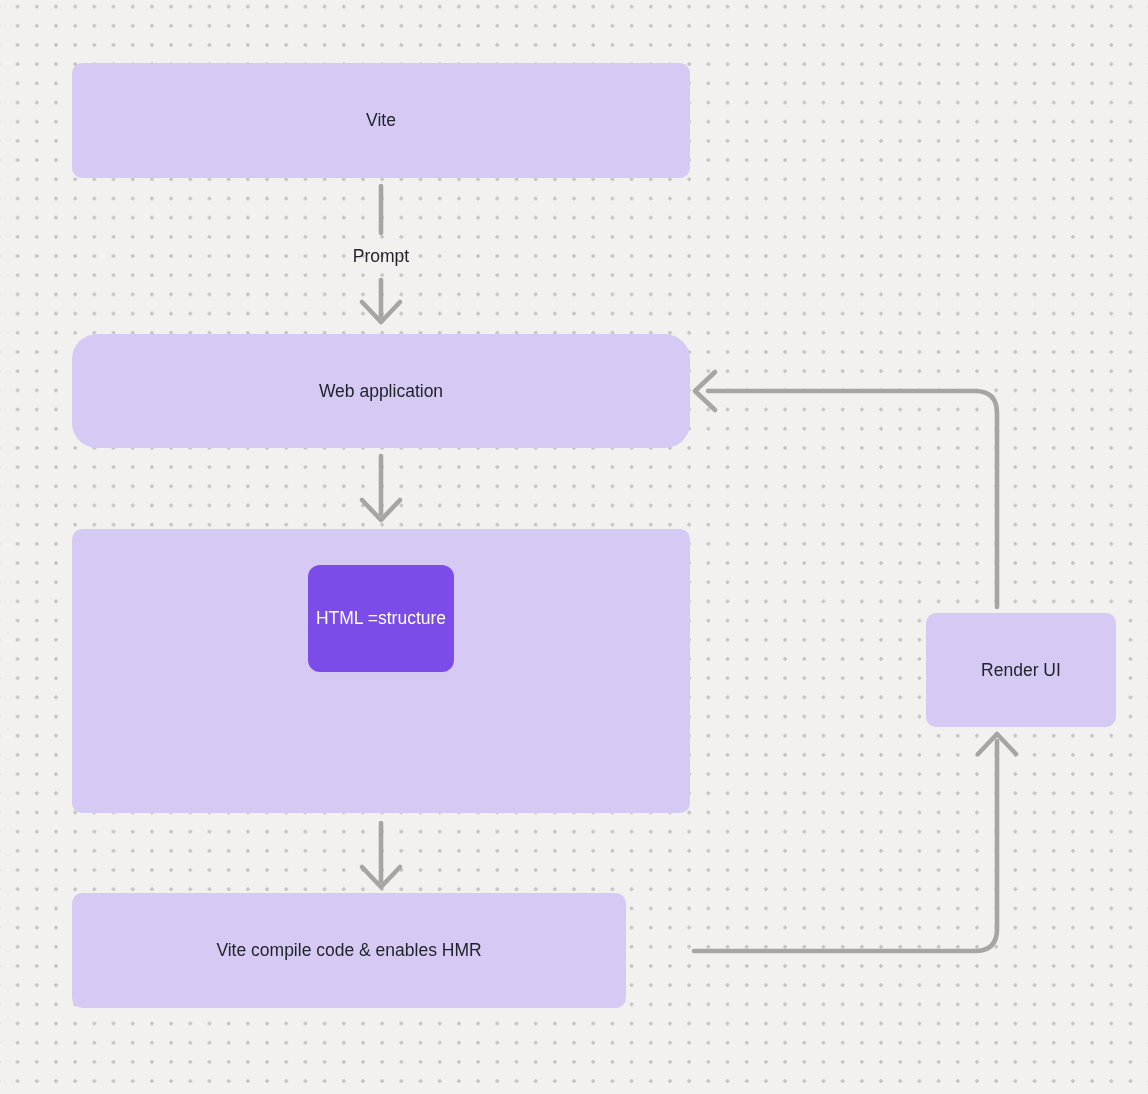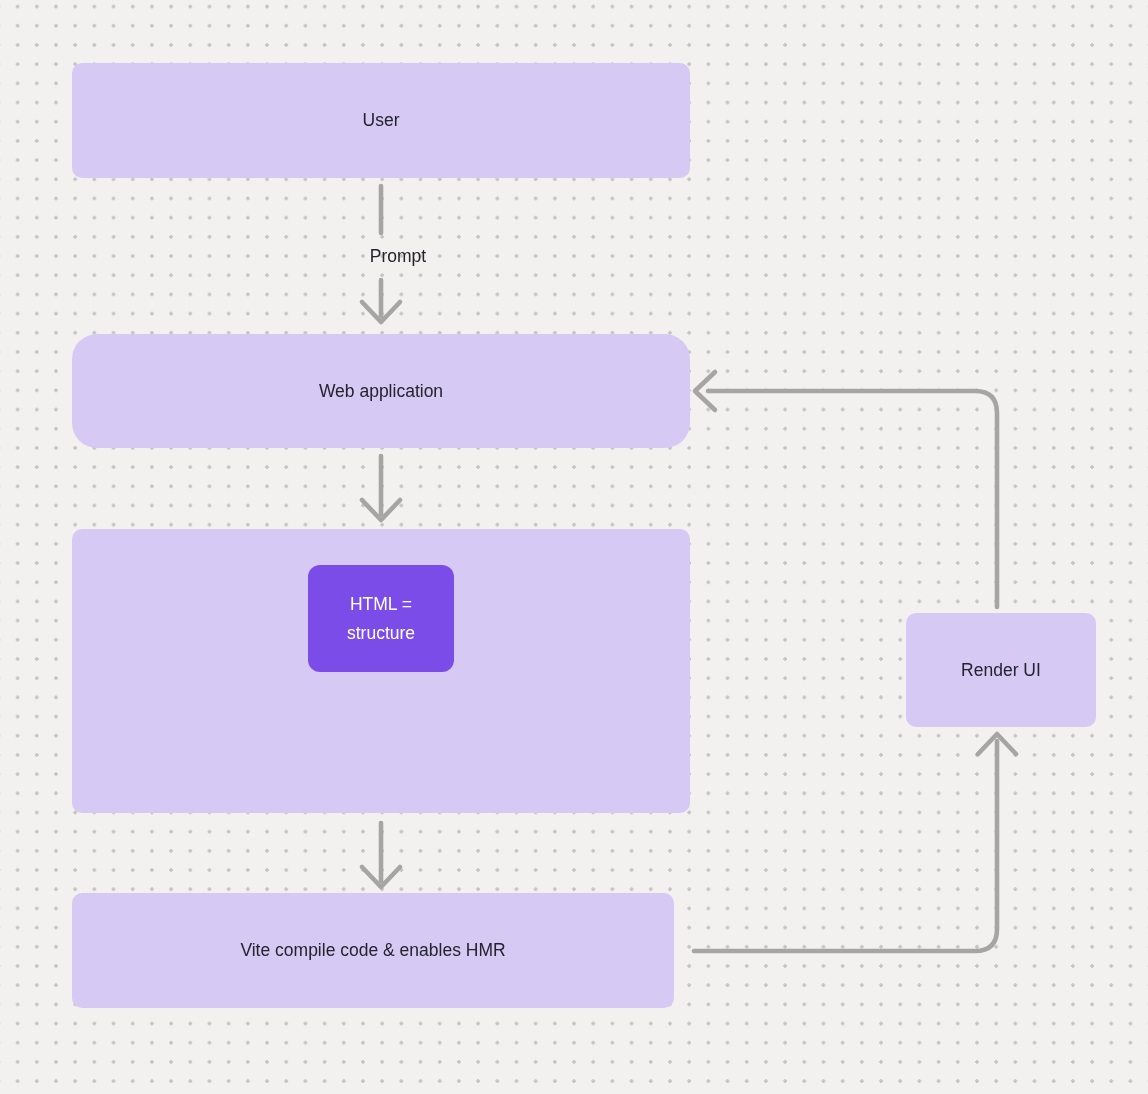"User" span { text: User -> Vite }
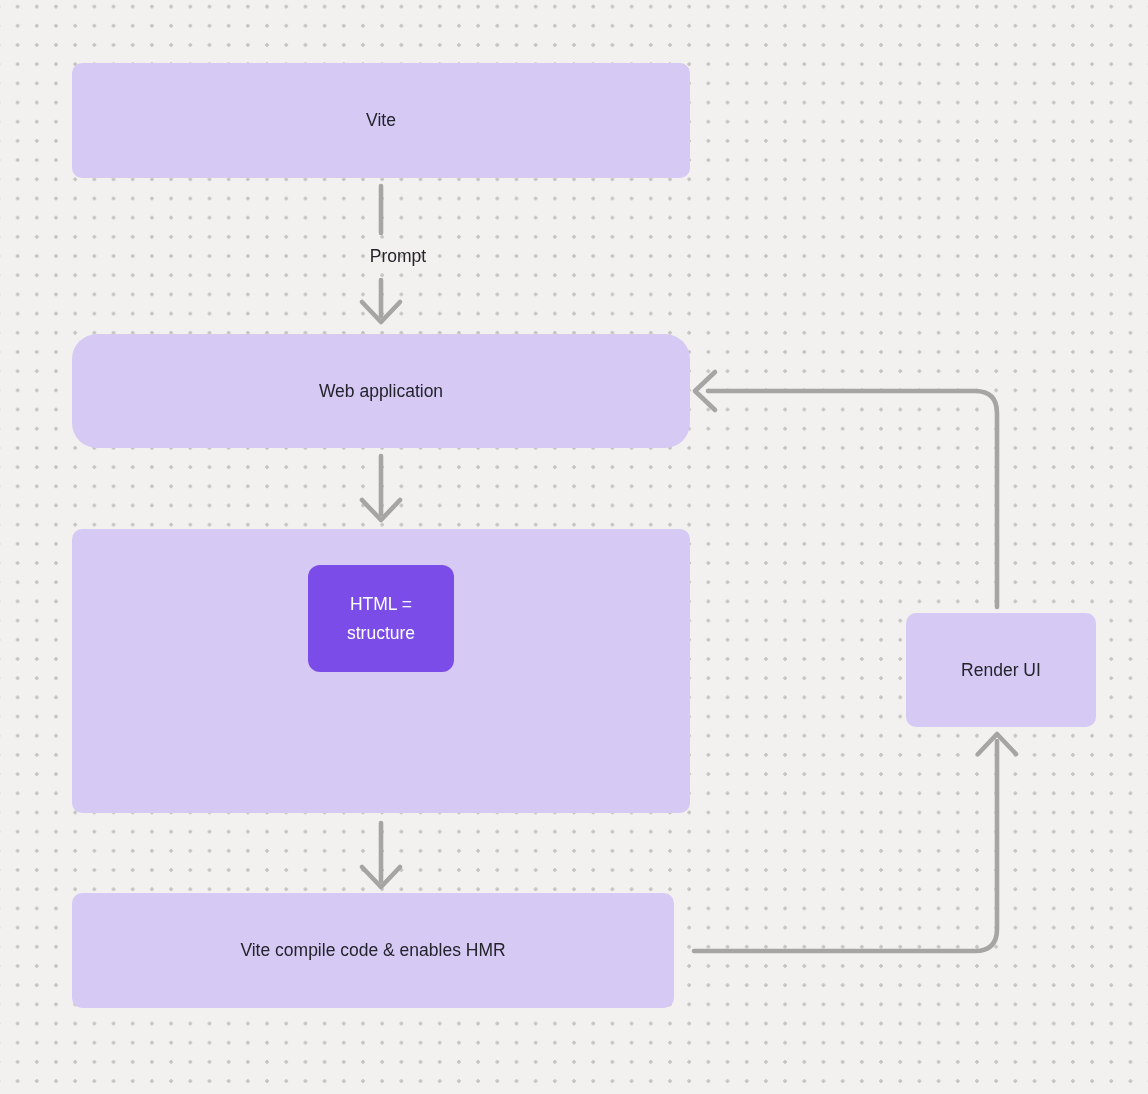"Prompt" .edge-label { left: 398px -> 381px }
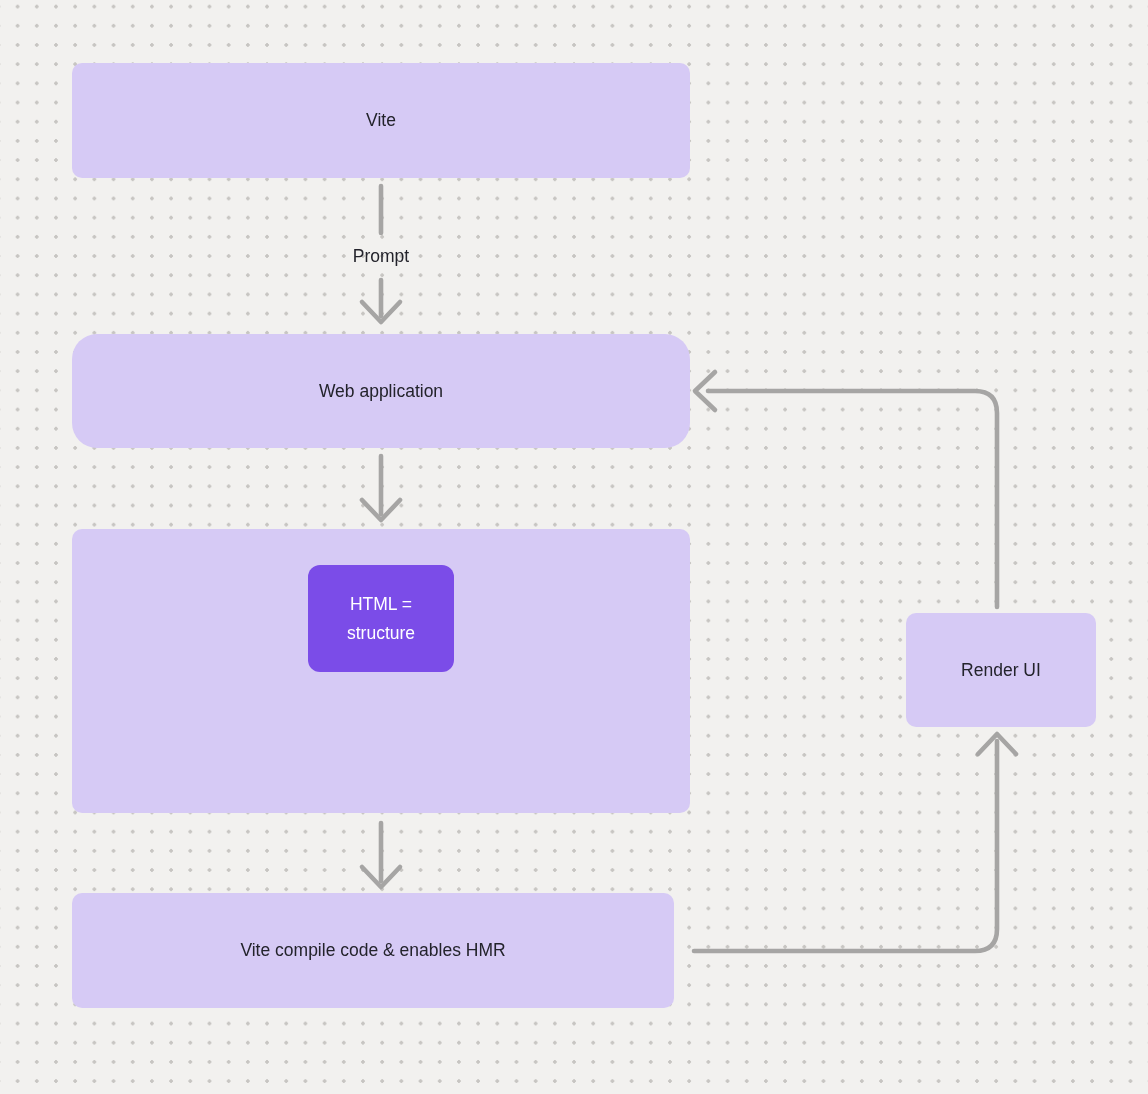"HTML =" .chip { flex-direction: column -> row }
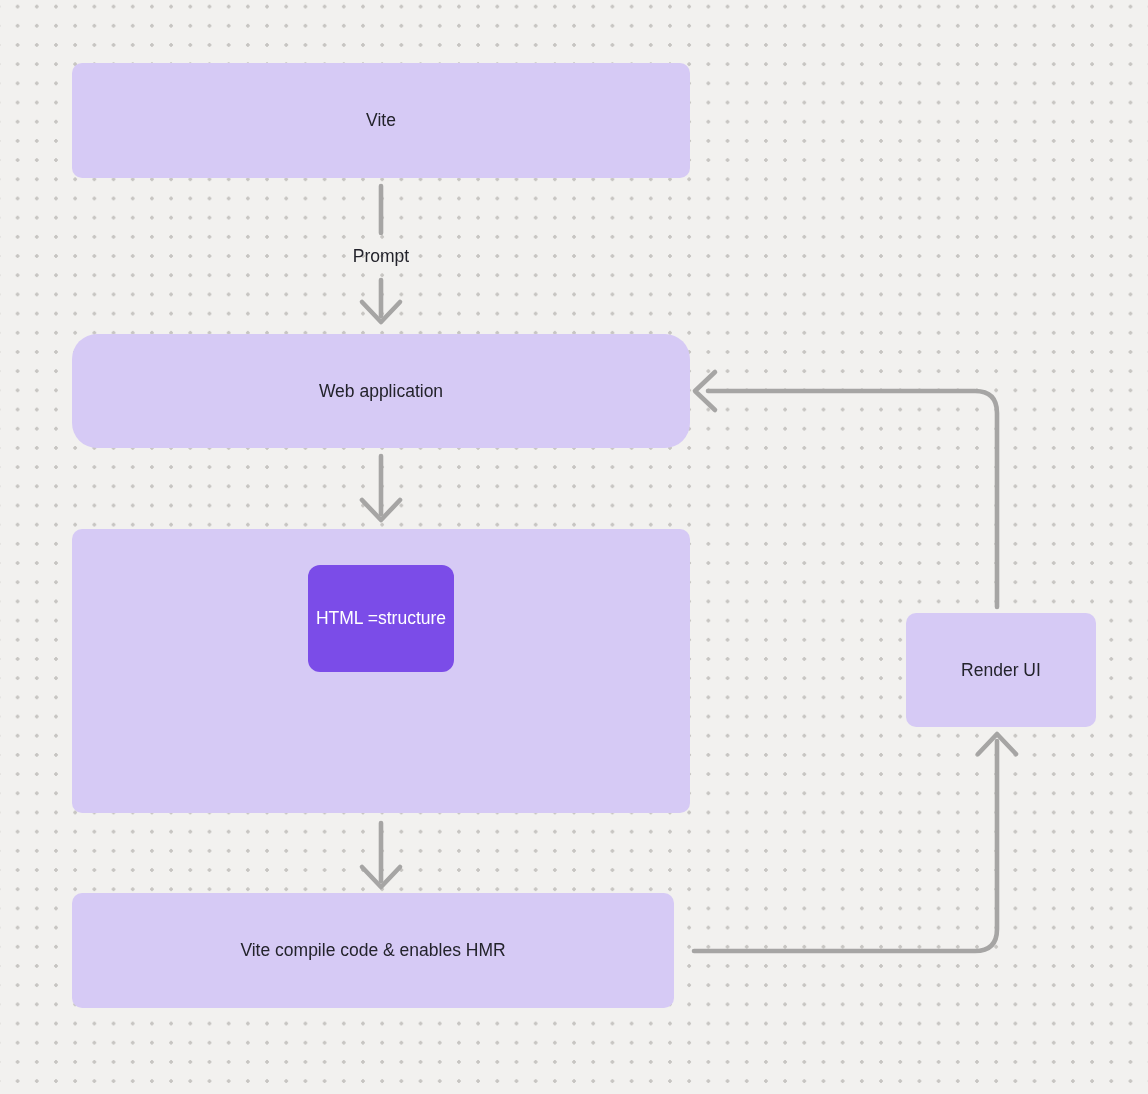"Render UI" .node-render { left: 906px -> 926px }
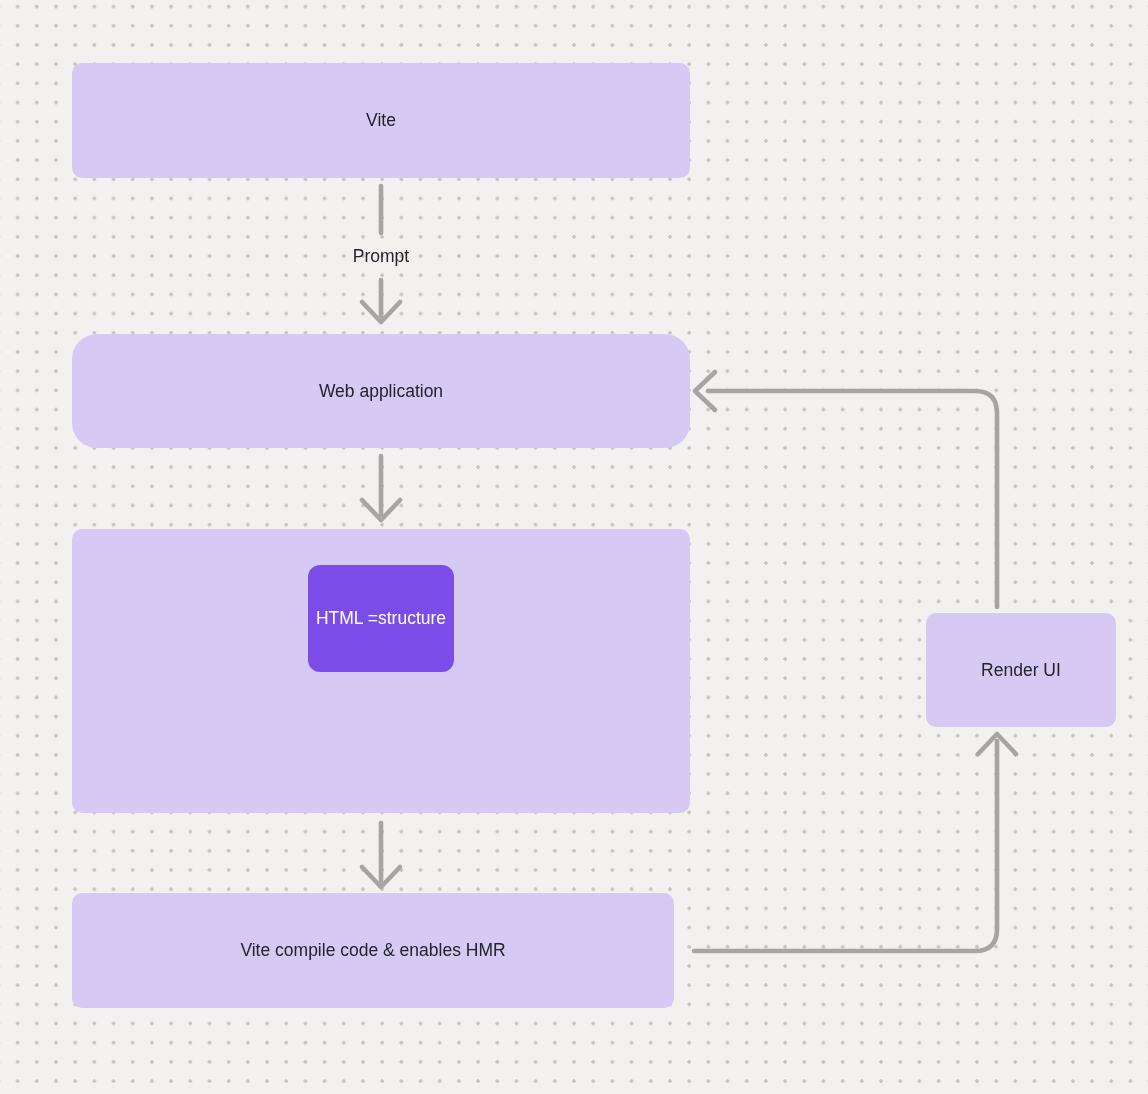"Vite compile code & enables" .node-vite { width: 602px -> 554px }
